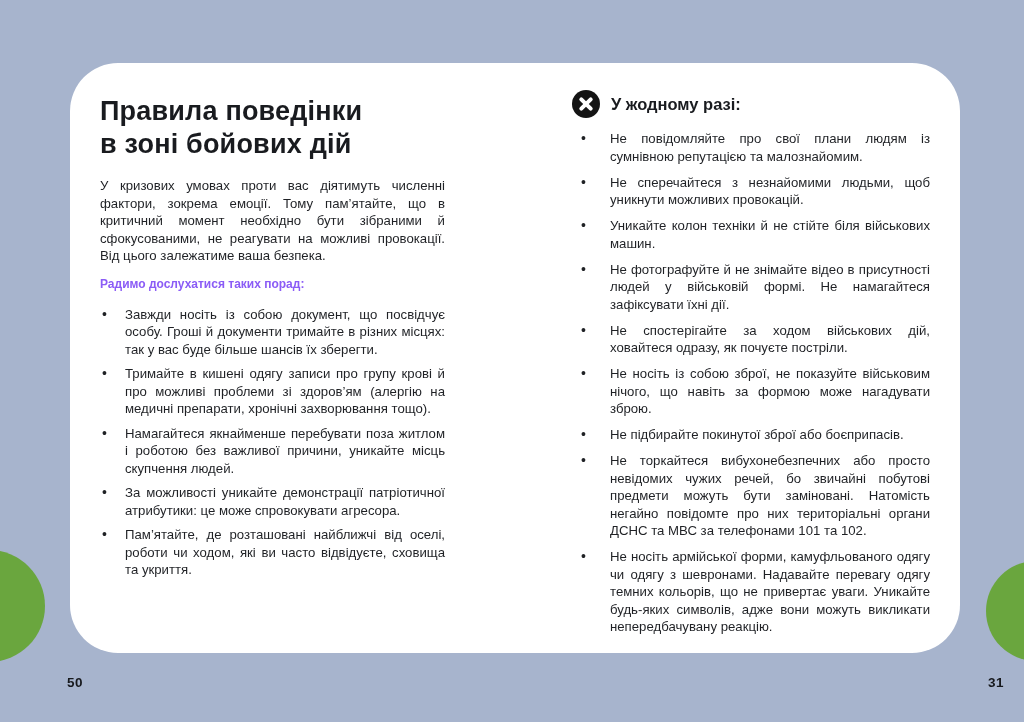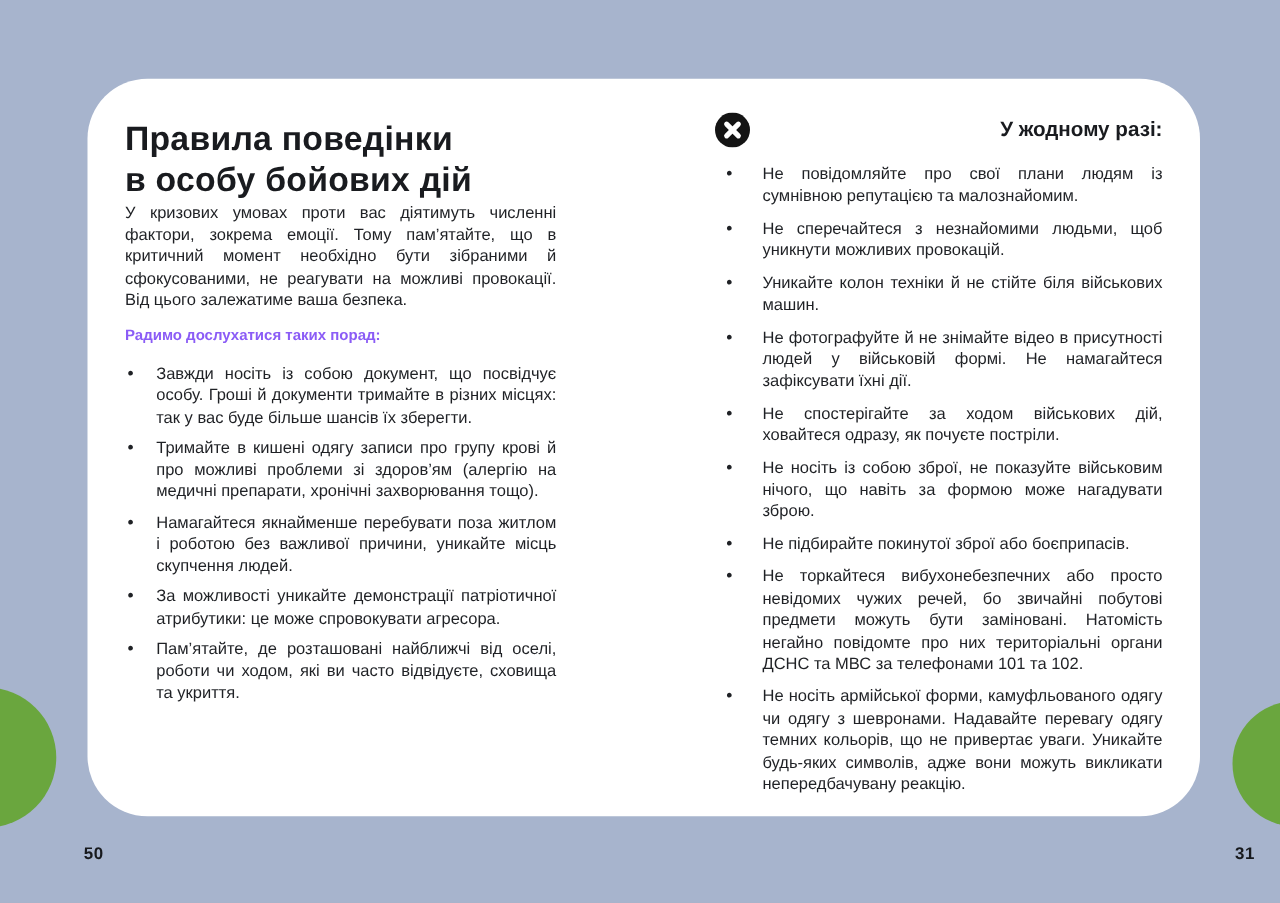"Правила поведінки" .title { margin-bottom: none -> 16px }
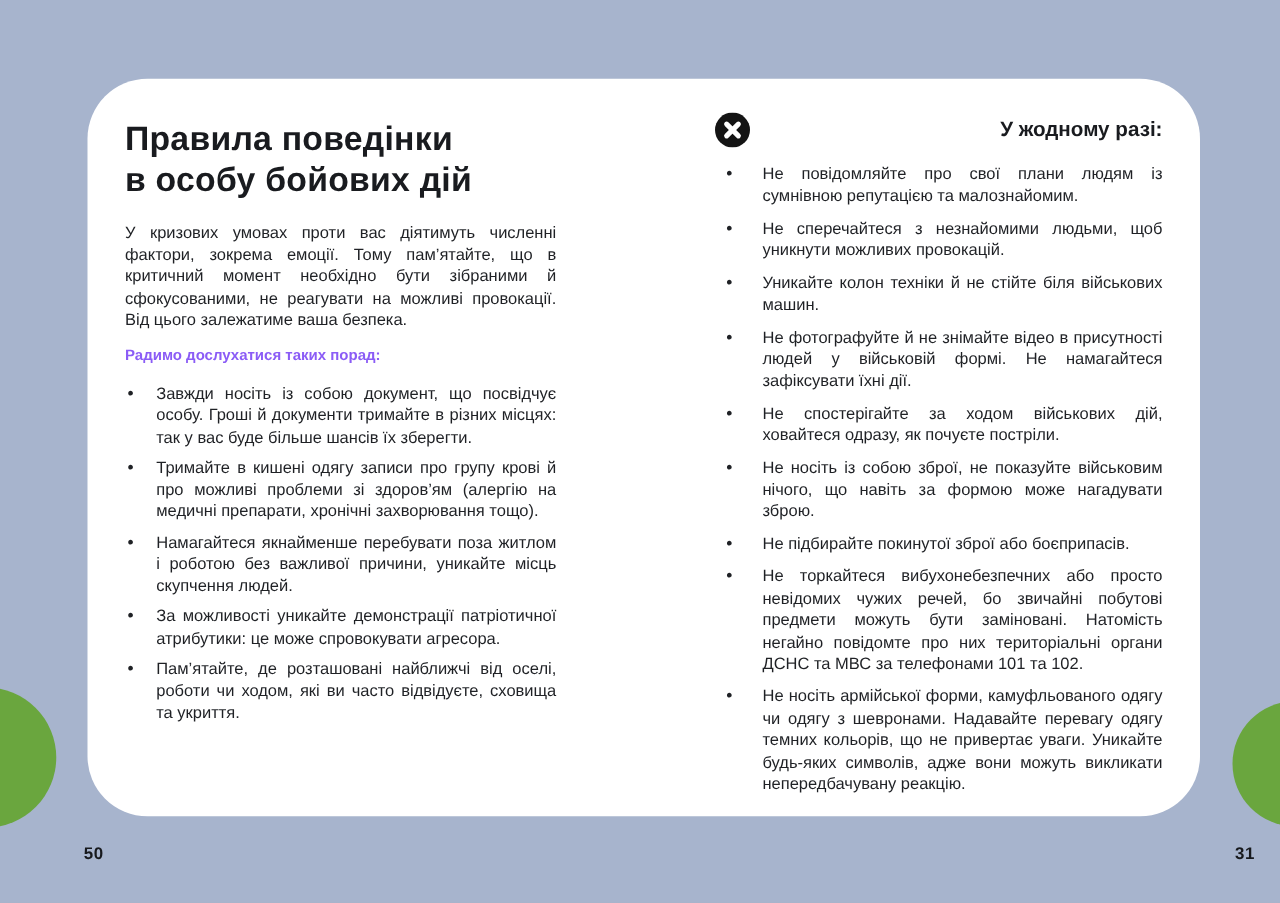"У жодному разі:" .prohibit-header { gap: 1px -> 11px; justify-content: space-between -> none }
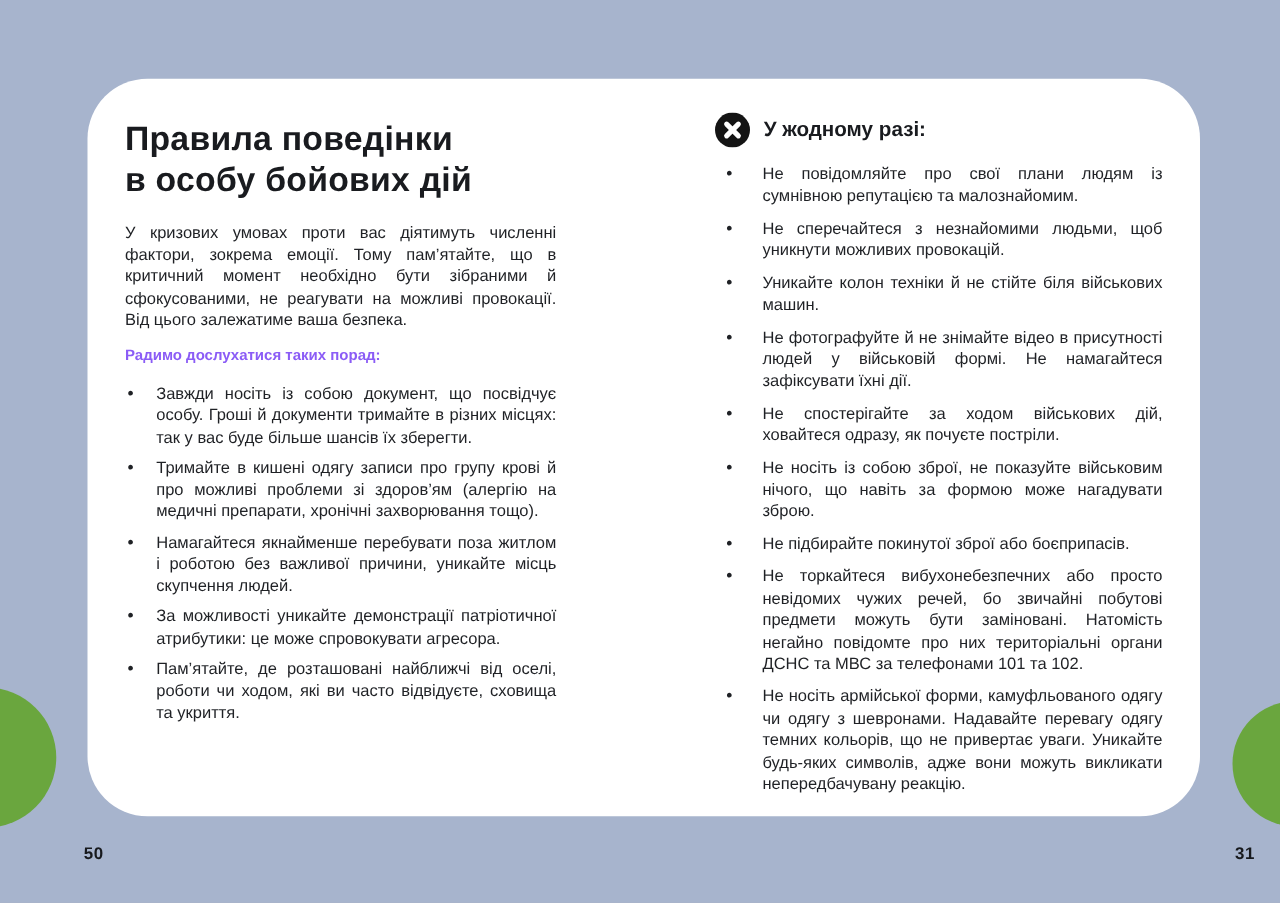"в особу бойових дій" div { text: особу -> зоні }
